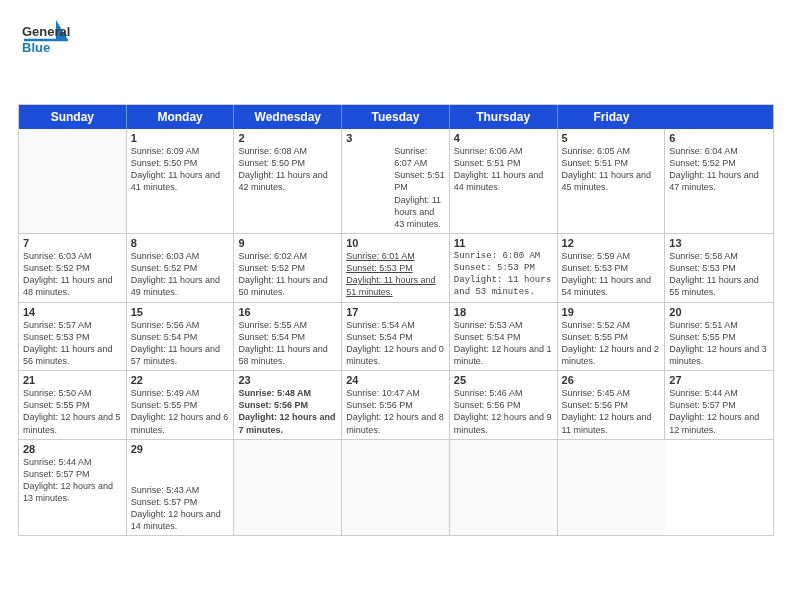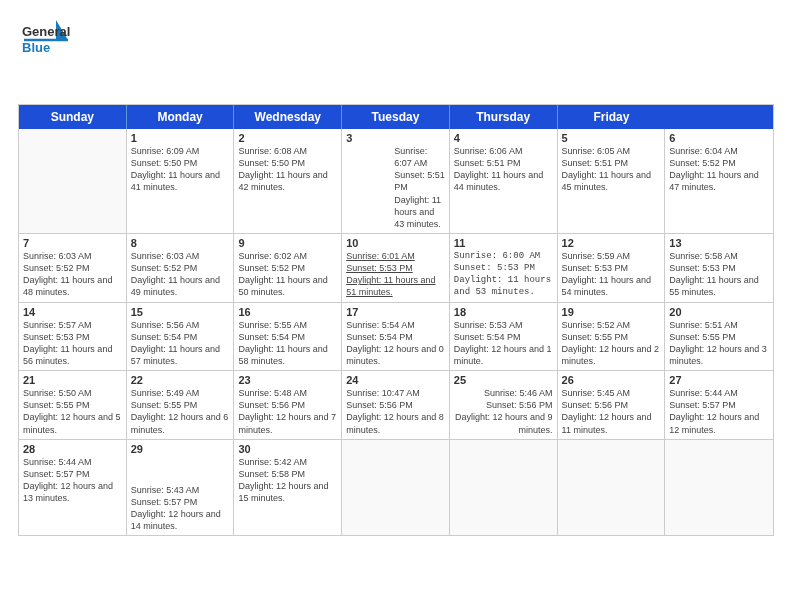"Sunrise: 5:48 AM" div.cell-text { font-weight: none -> bold }
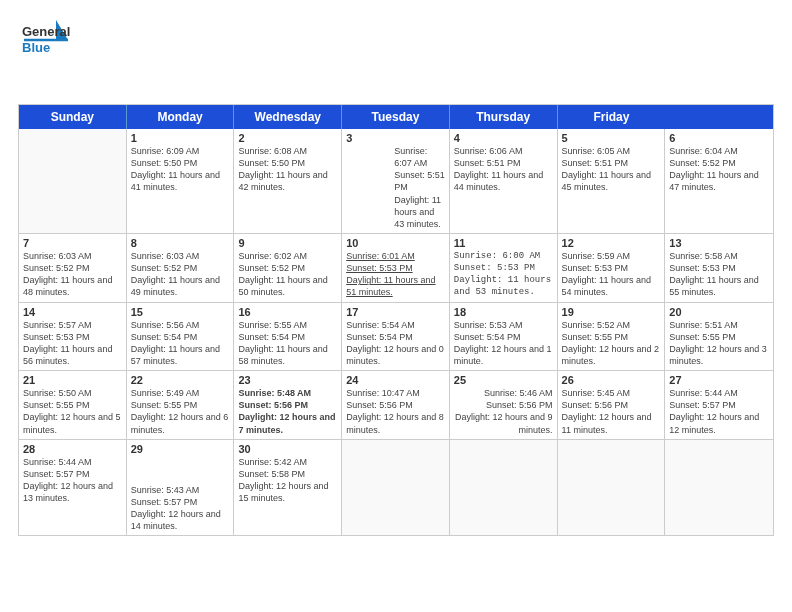"Sunrise: 5:46 AM" div.cell-text { text-align: right -> none }
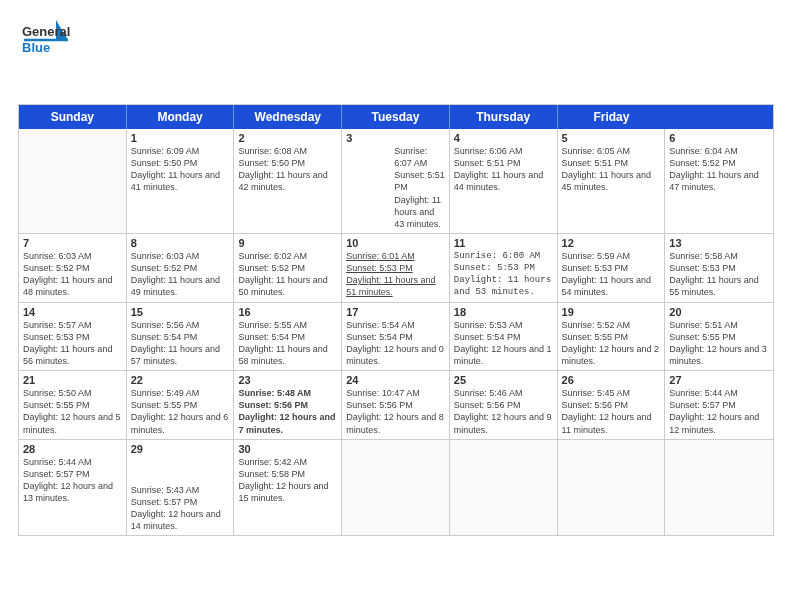"30" div.cal-cell { html: <div> <div>30</div> <div>Sunrise: 5:42 AM Sunset: 5:58 PM Daylight: 12 hours and 15 minutes.</div> </div> -> none }
